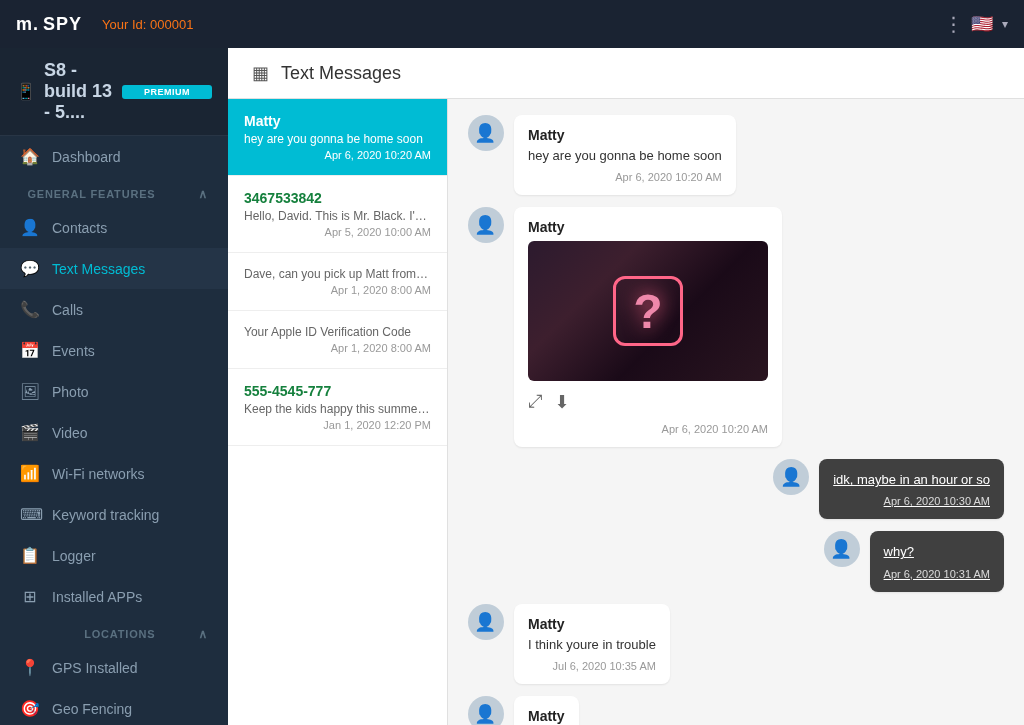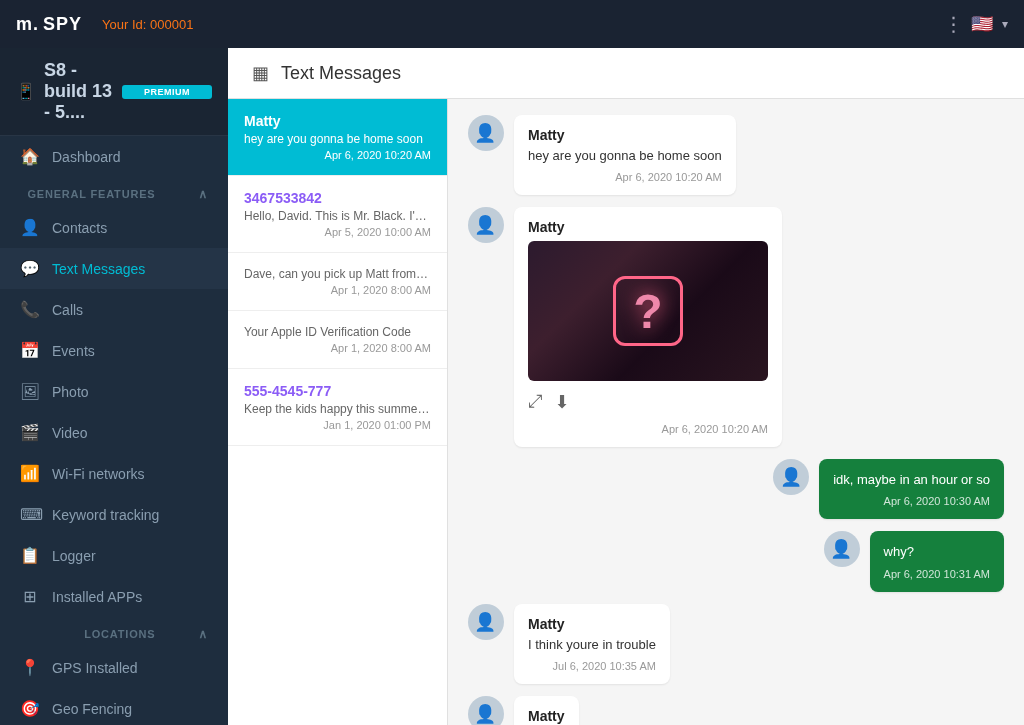"3467533842" .conv-name { color: #8b5cf6 -> #15803d }
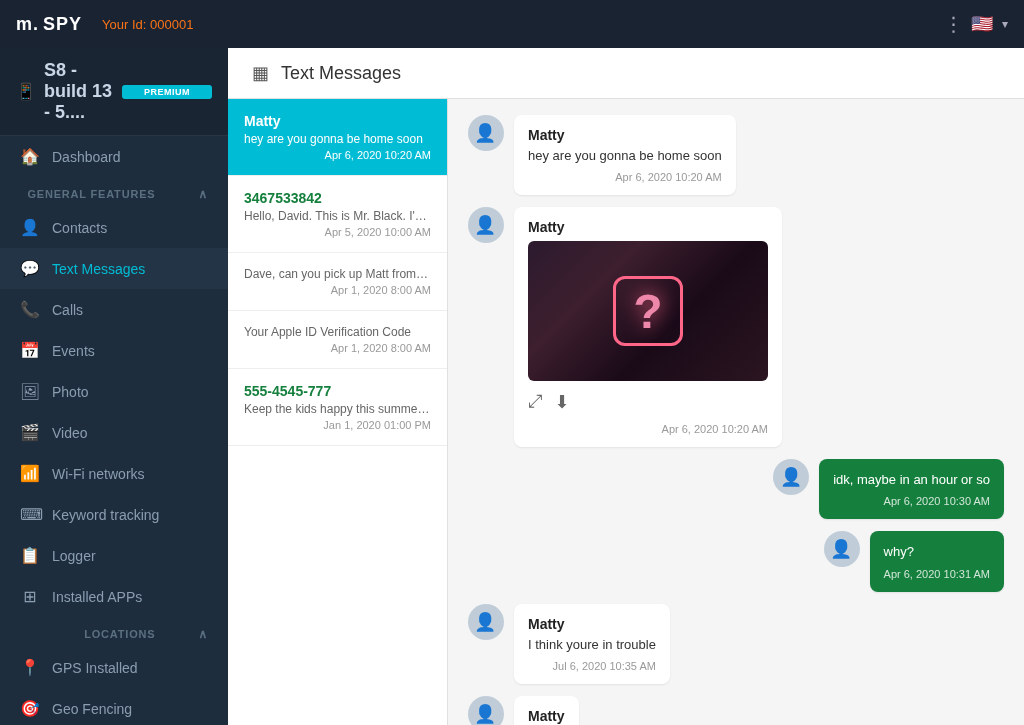"Jan 1, 2020 01:00 PM" div.conv-time { text: 01:00 -> 12:20 }
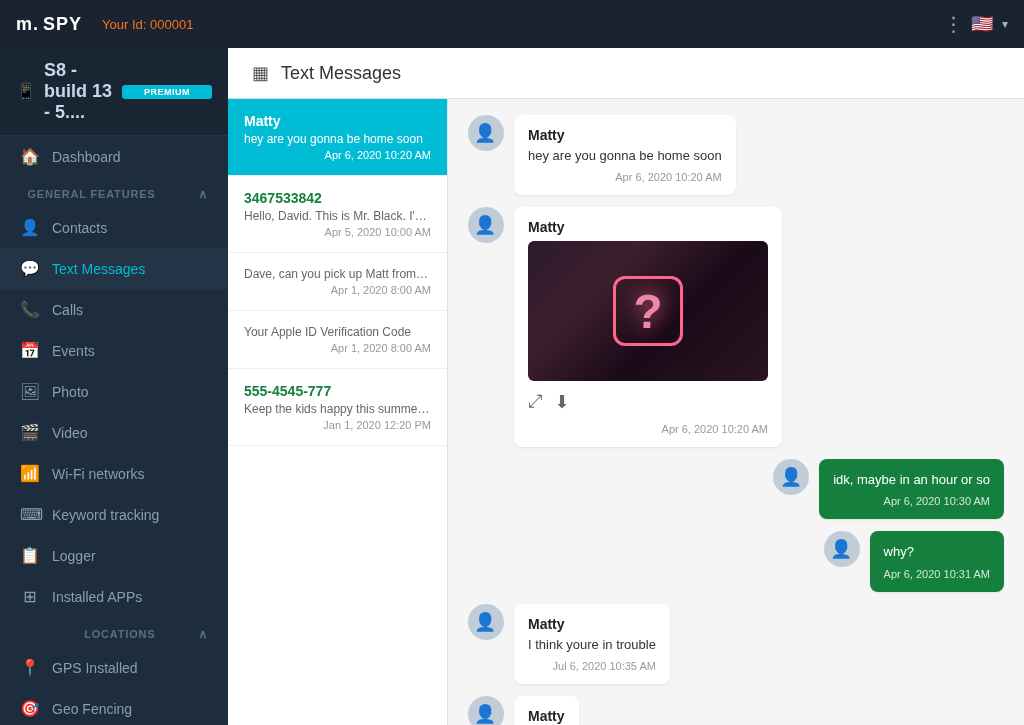"idk, maybe in an hour" .msg-row.sent .msg-bubble { background: #15803d -> #404040; text-decoration: none -> underline }
